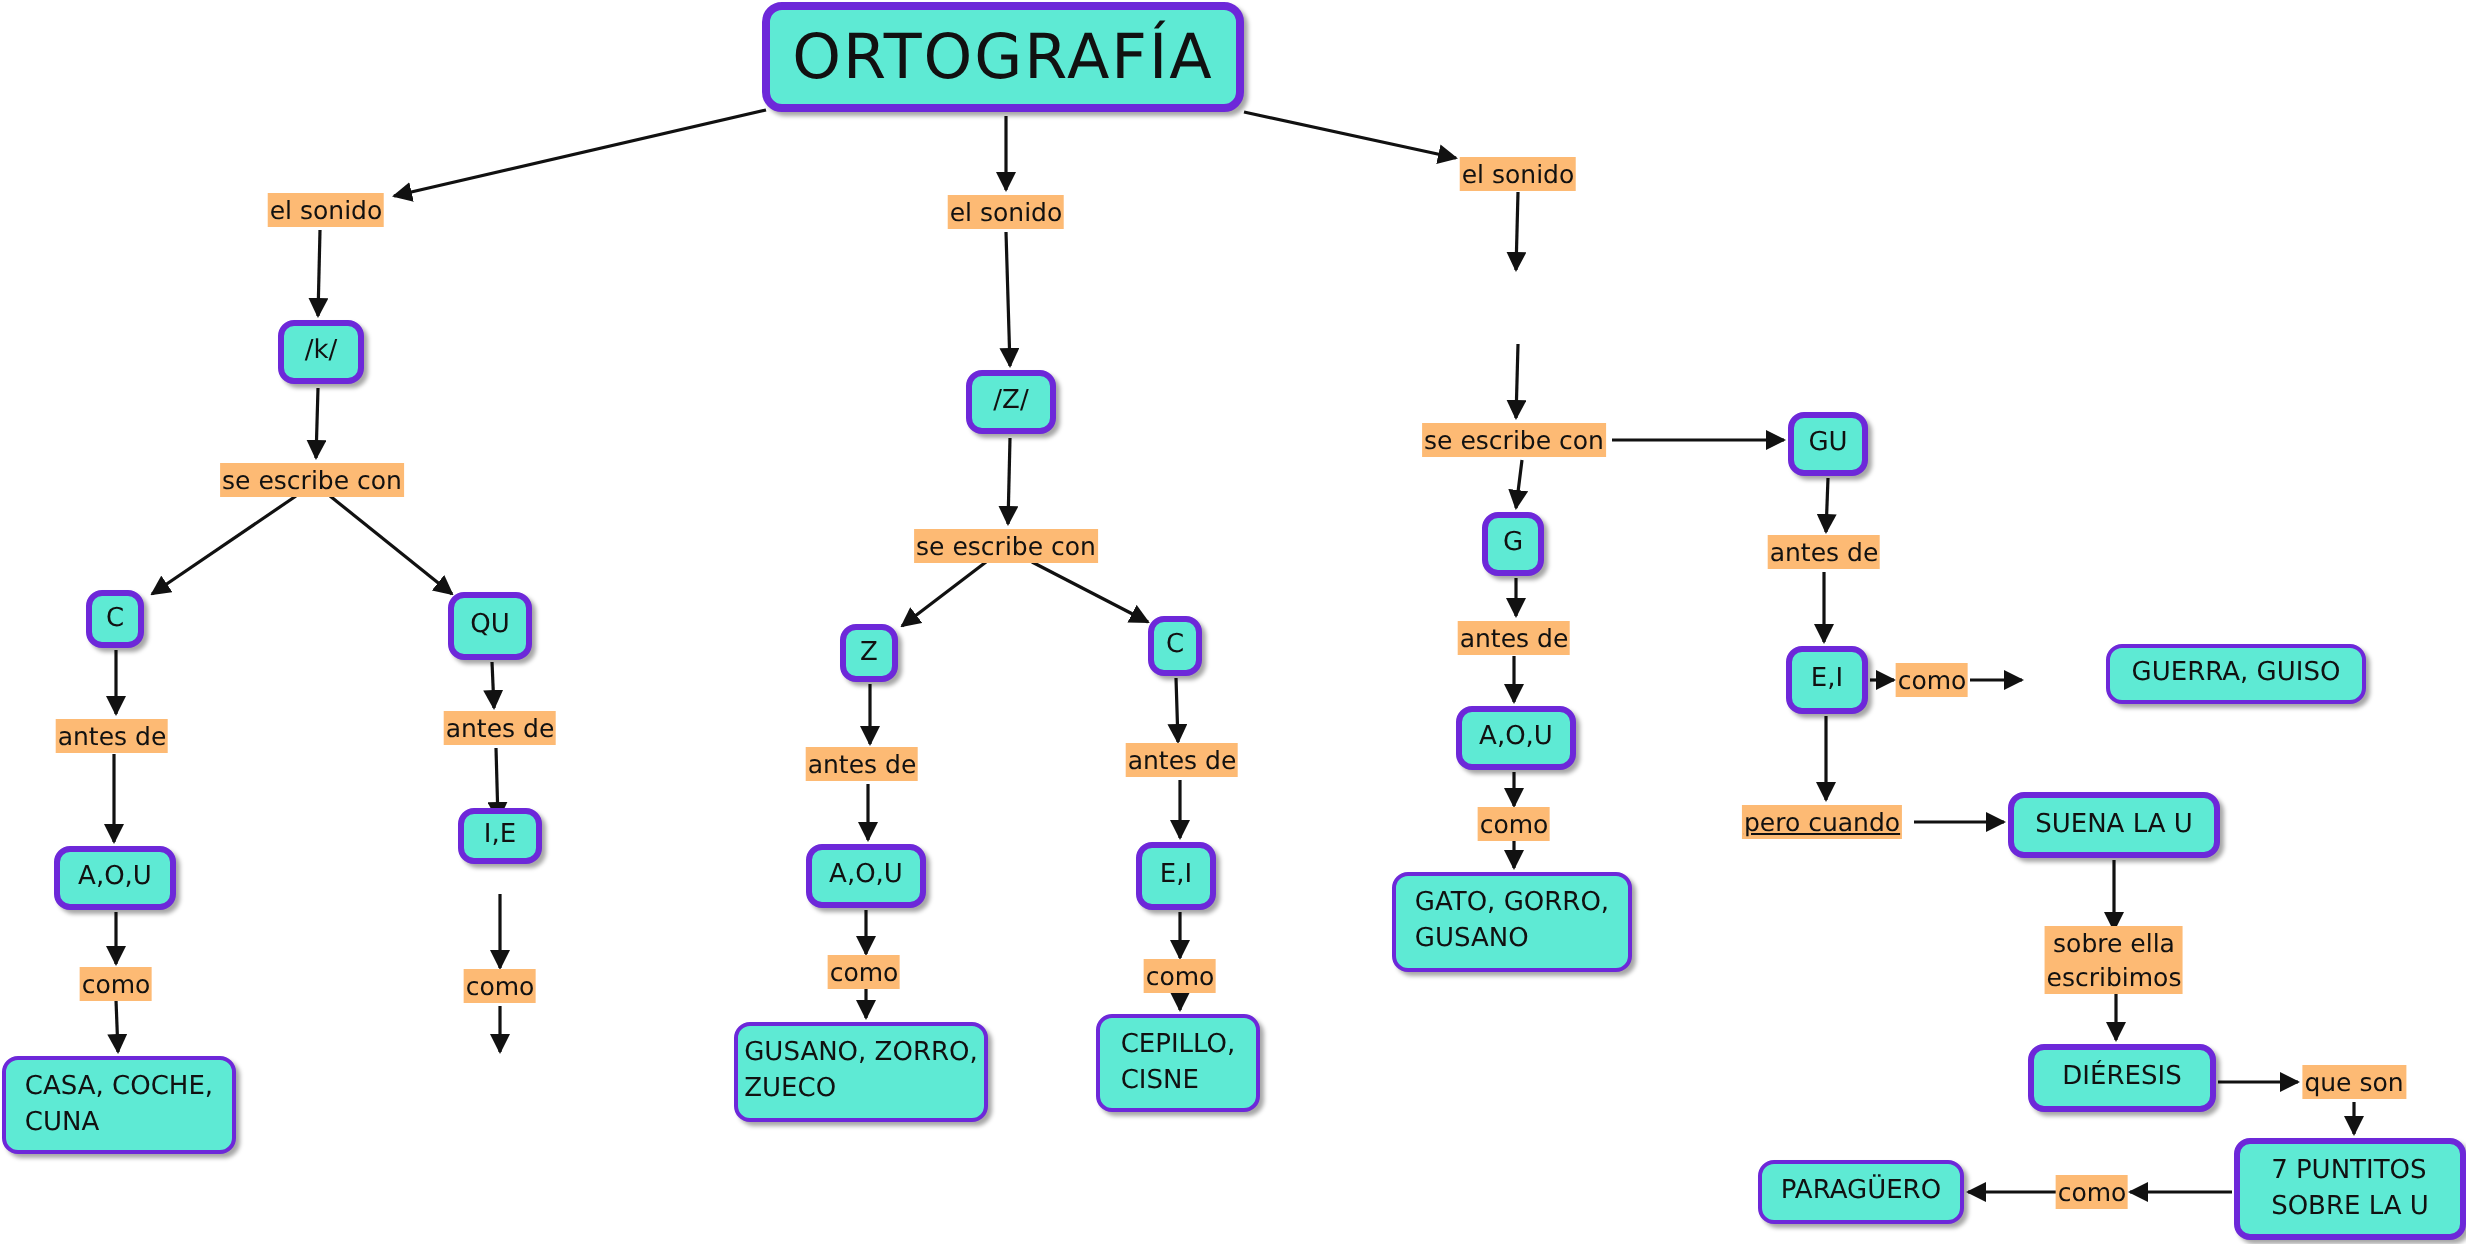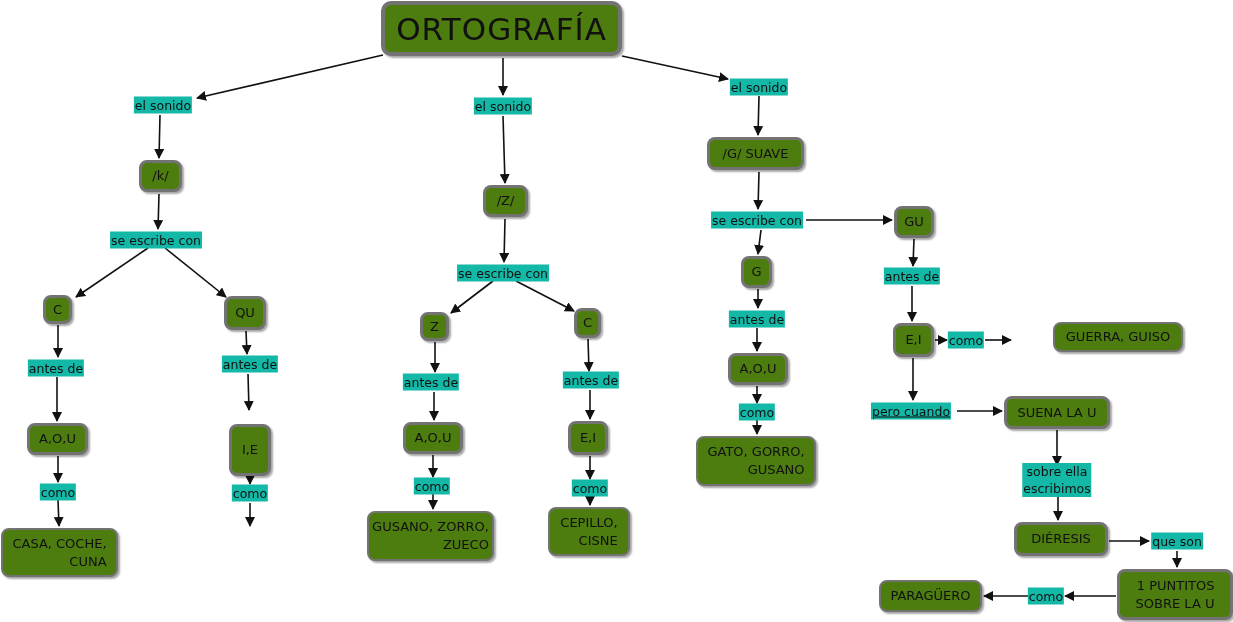"ORTOGRAFÍA" .node { background: #4d7c0f -> #5eead4; border: 3px solid #737373 -> 3px solid #6d28d9; text-align: right -> left }
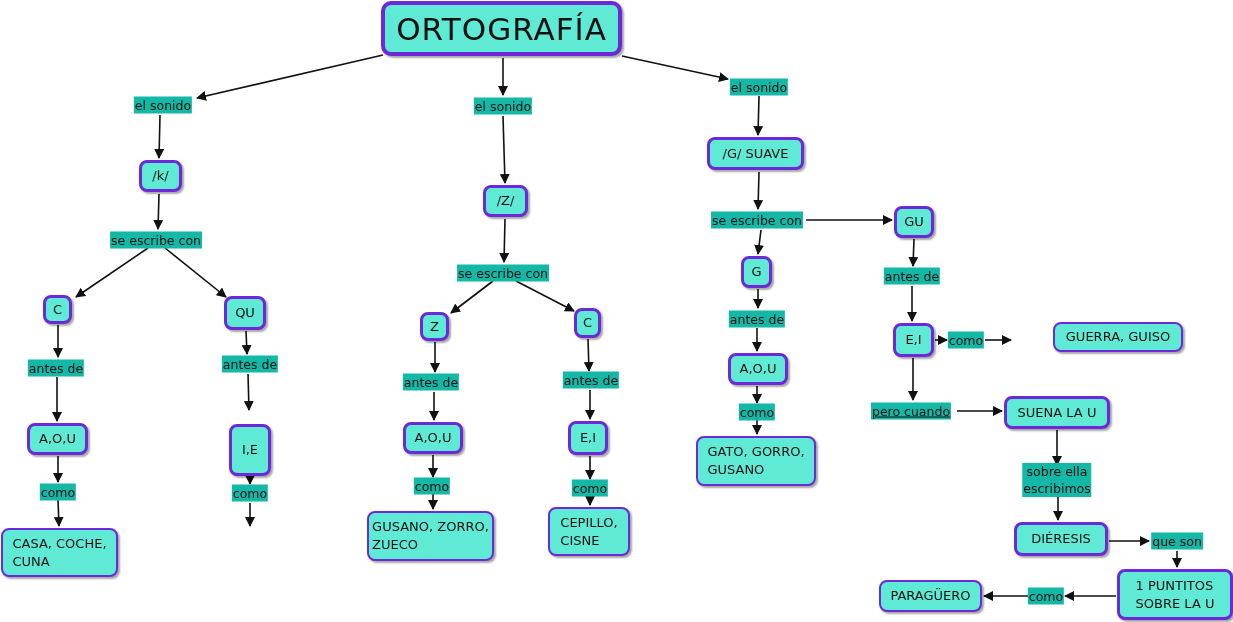"el sonido" .lbl { background: #14b8a6 -> #fdba74 }
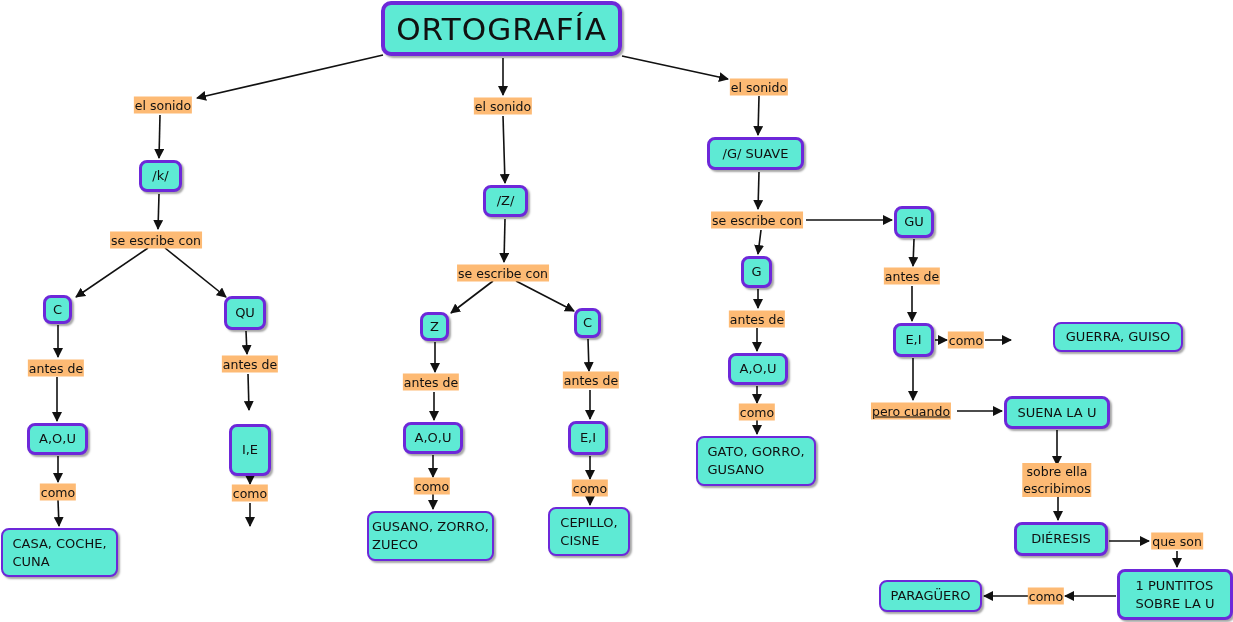"/G/ SUAVE" div.node { html: <div>/G/ SUAVE</div> -> none }
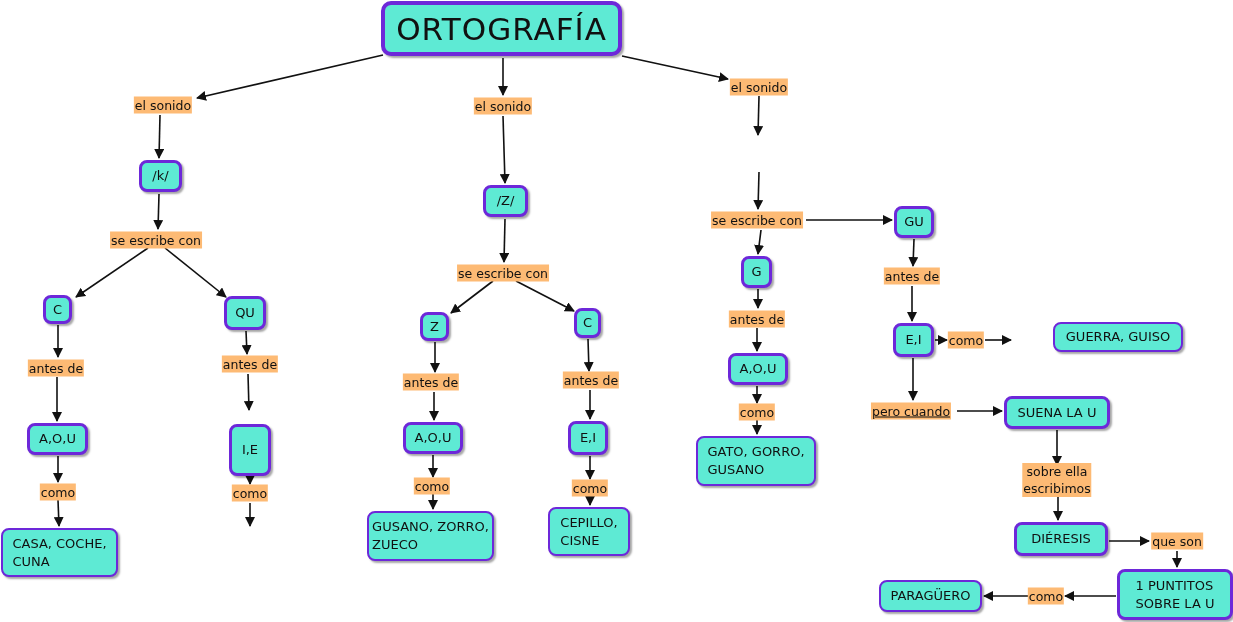"I,E" div.node { height: 52px -> 28px; top: 424px -> 404px }
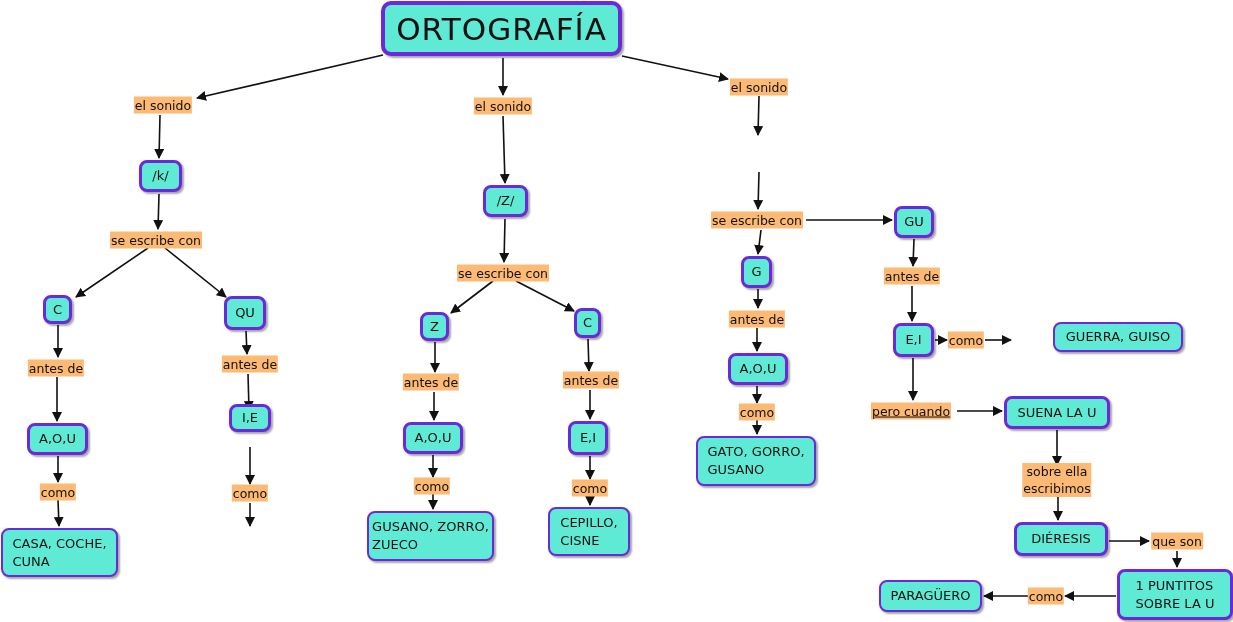"1 PUNTITOS" div.node { text: 1 -> 7 }
